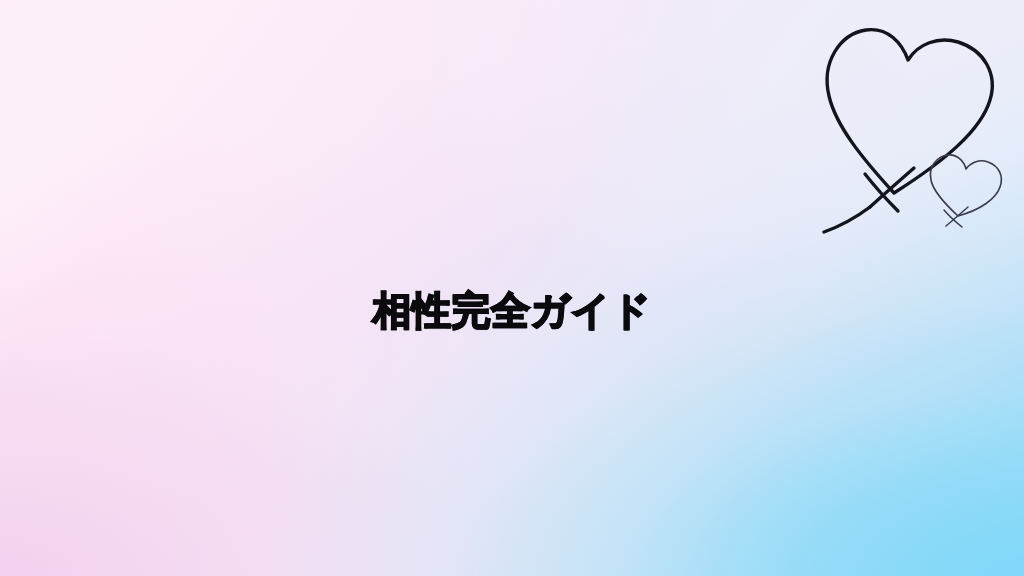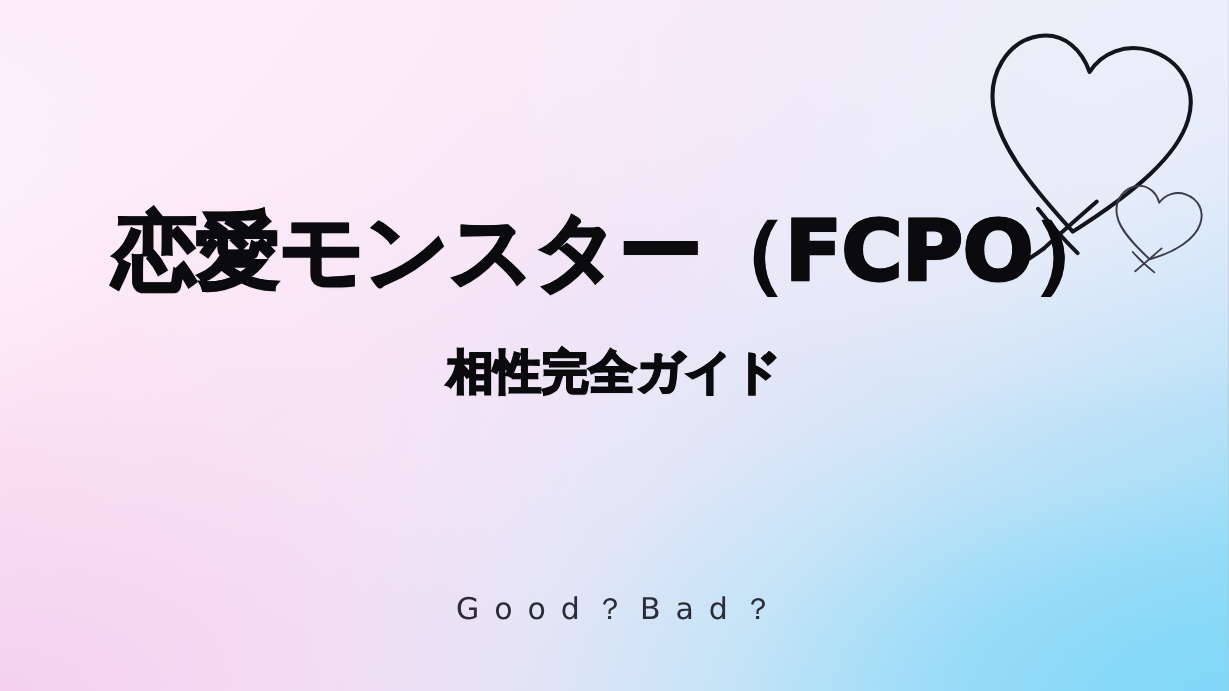"恋愛モンスター（FCPO）" div.title-main { html: <div>恋愛モンスター（FCPO）</div> -> none }
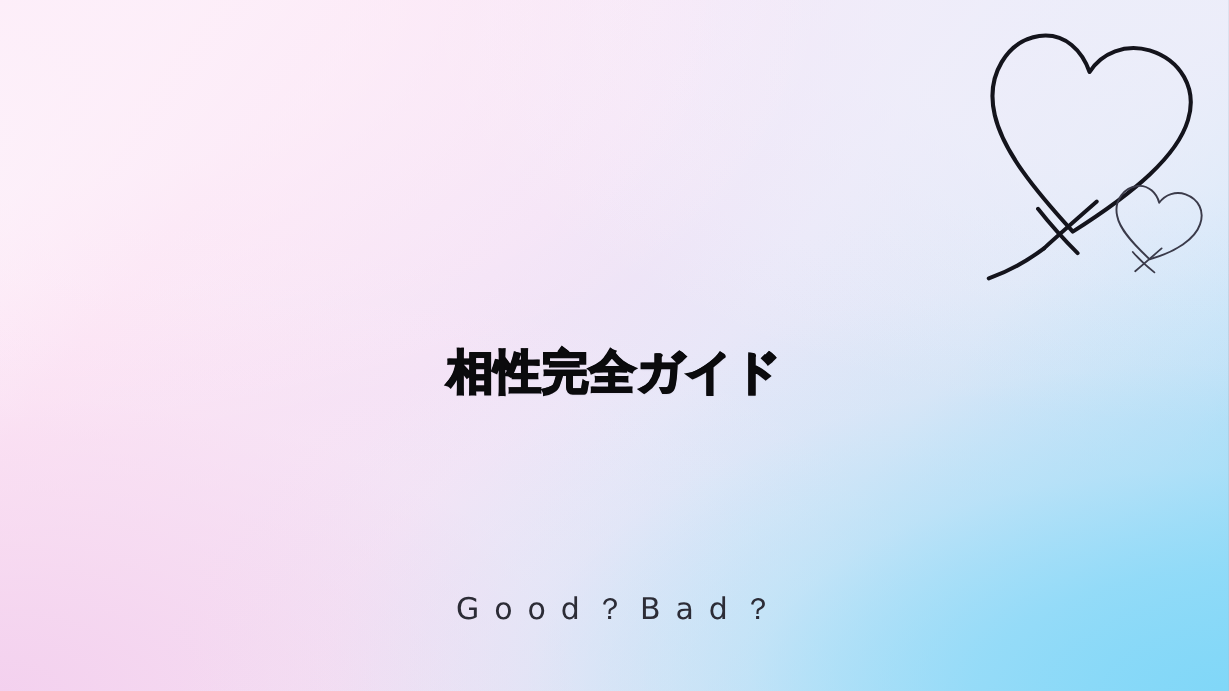"Good？Bad？" div.tagline { html: <div>Good？Bad？</div> -> none }
